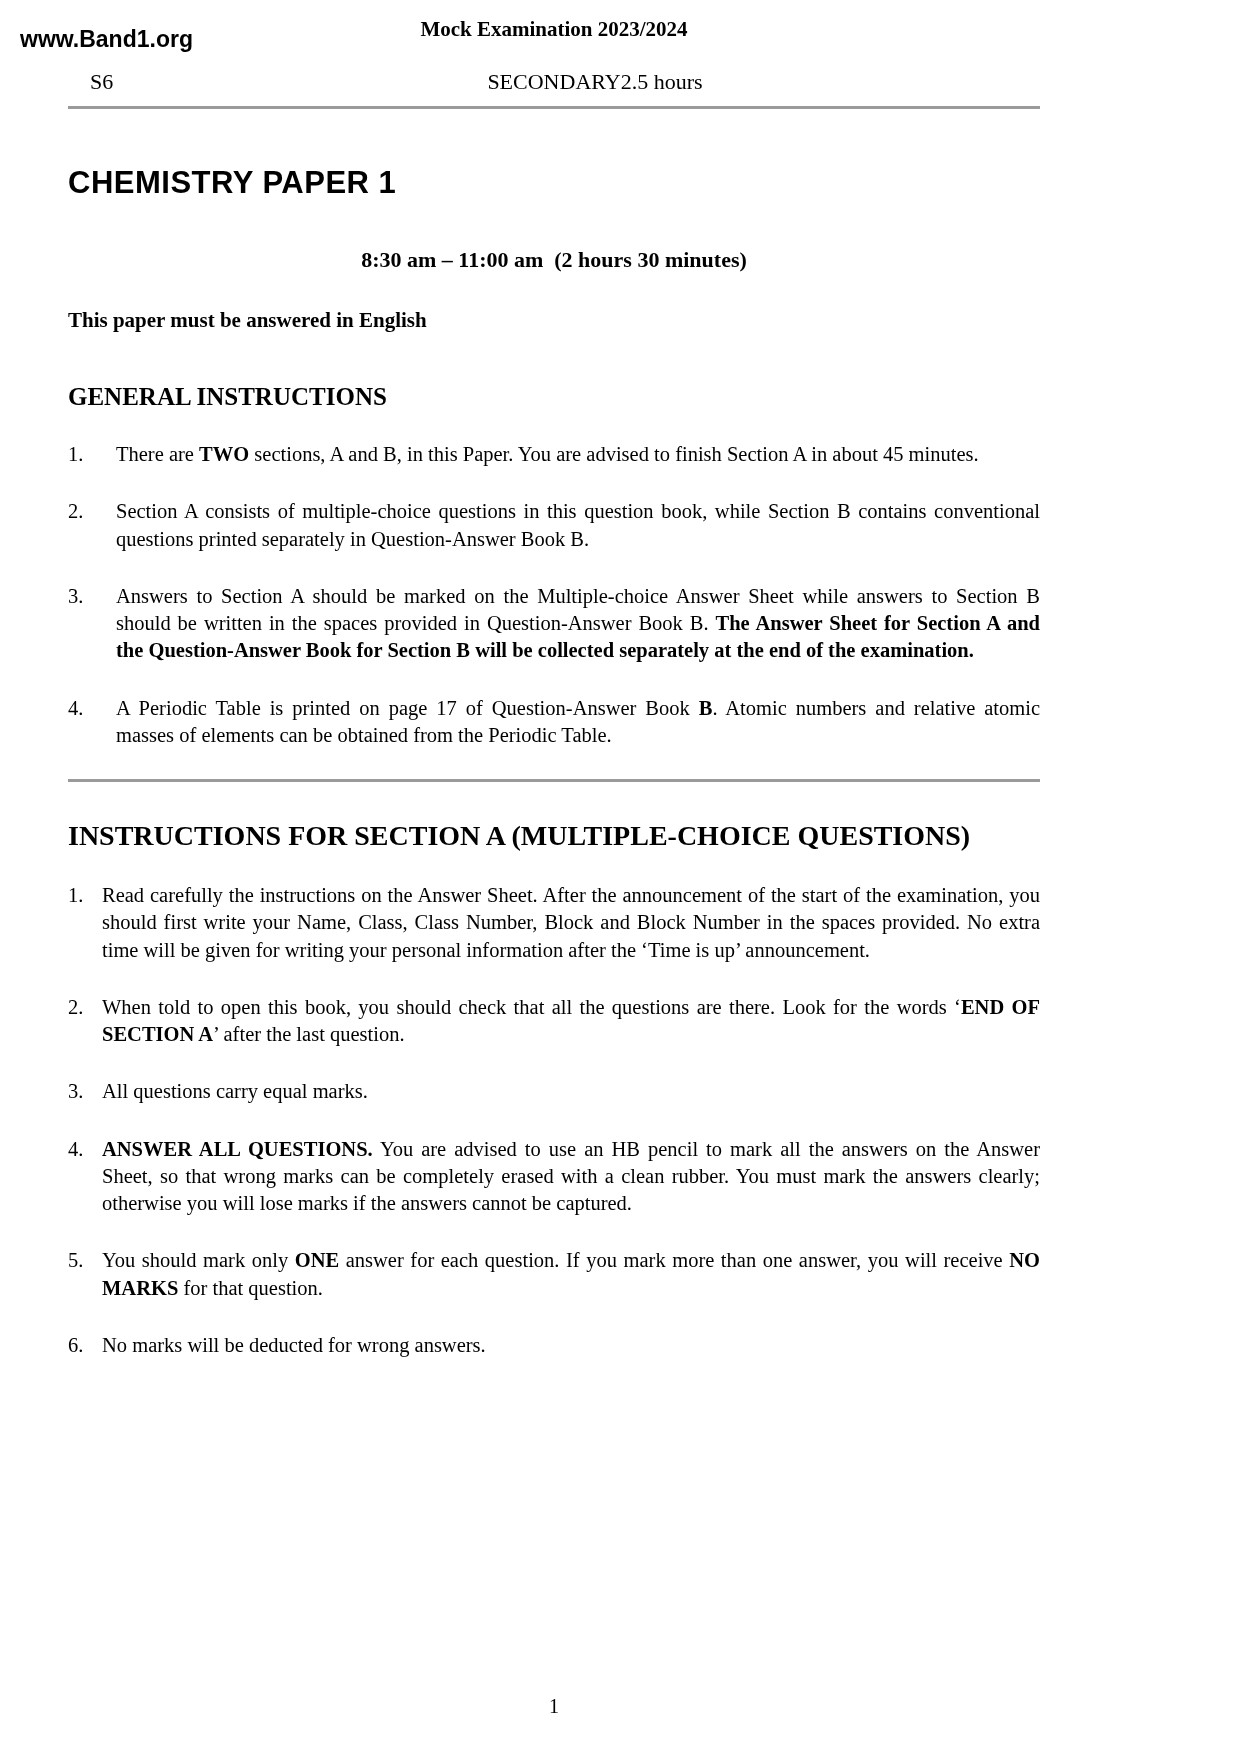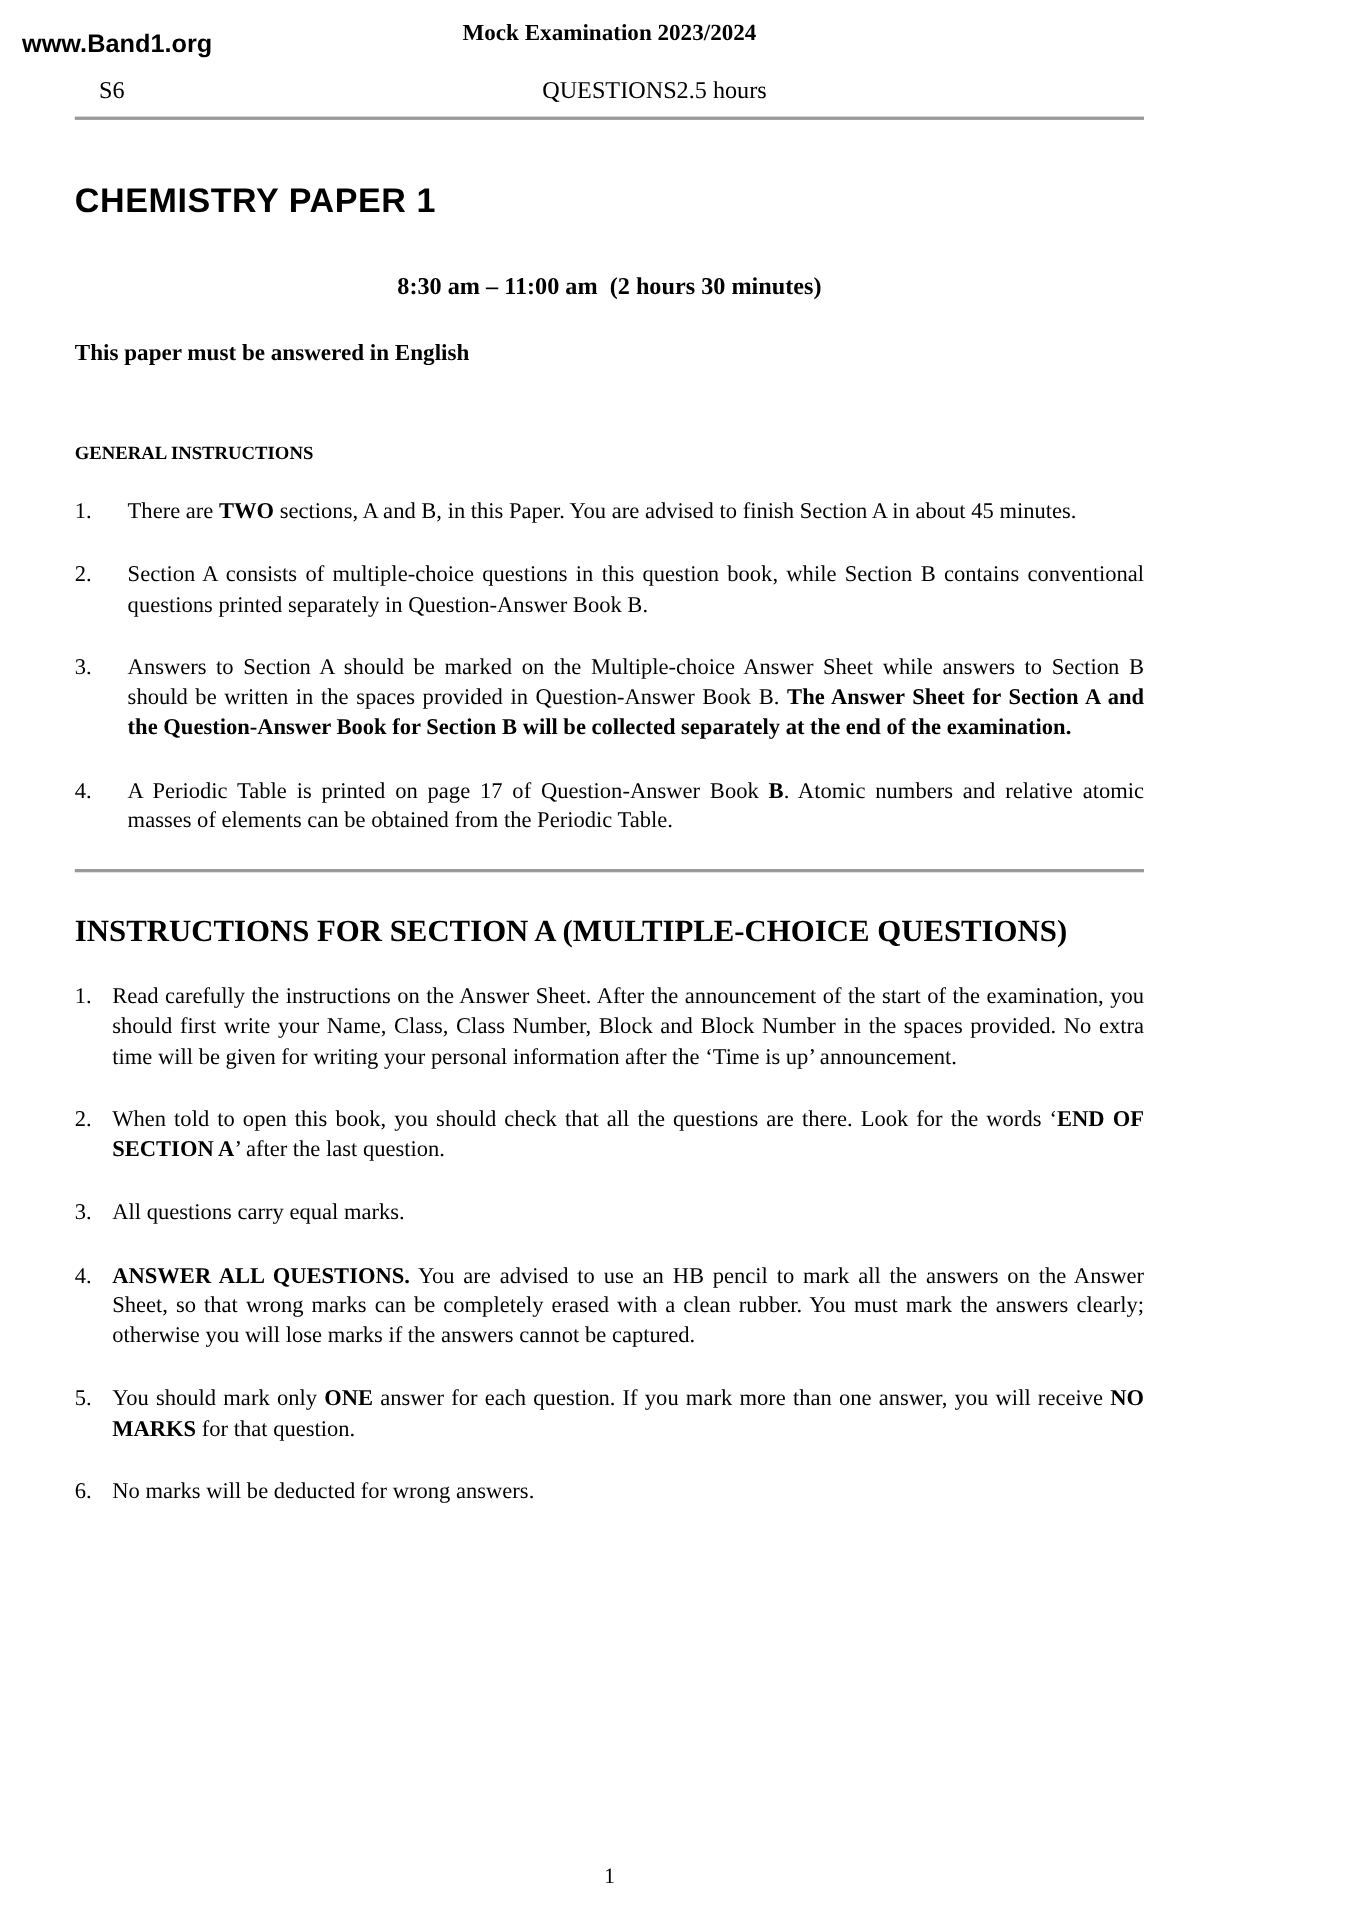"QUESTIONS" span.meta-center { text: QUESTIONS -> SECONDARY }
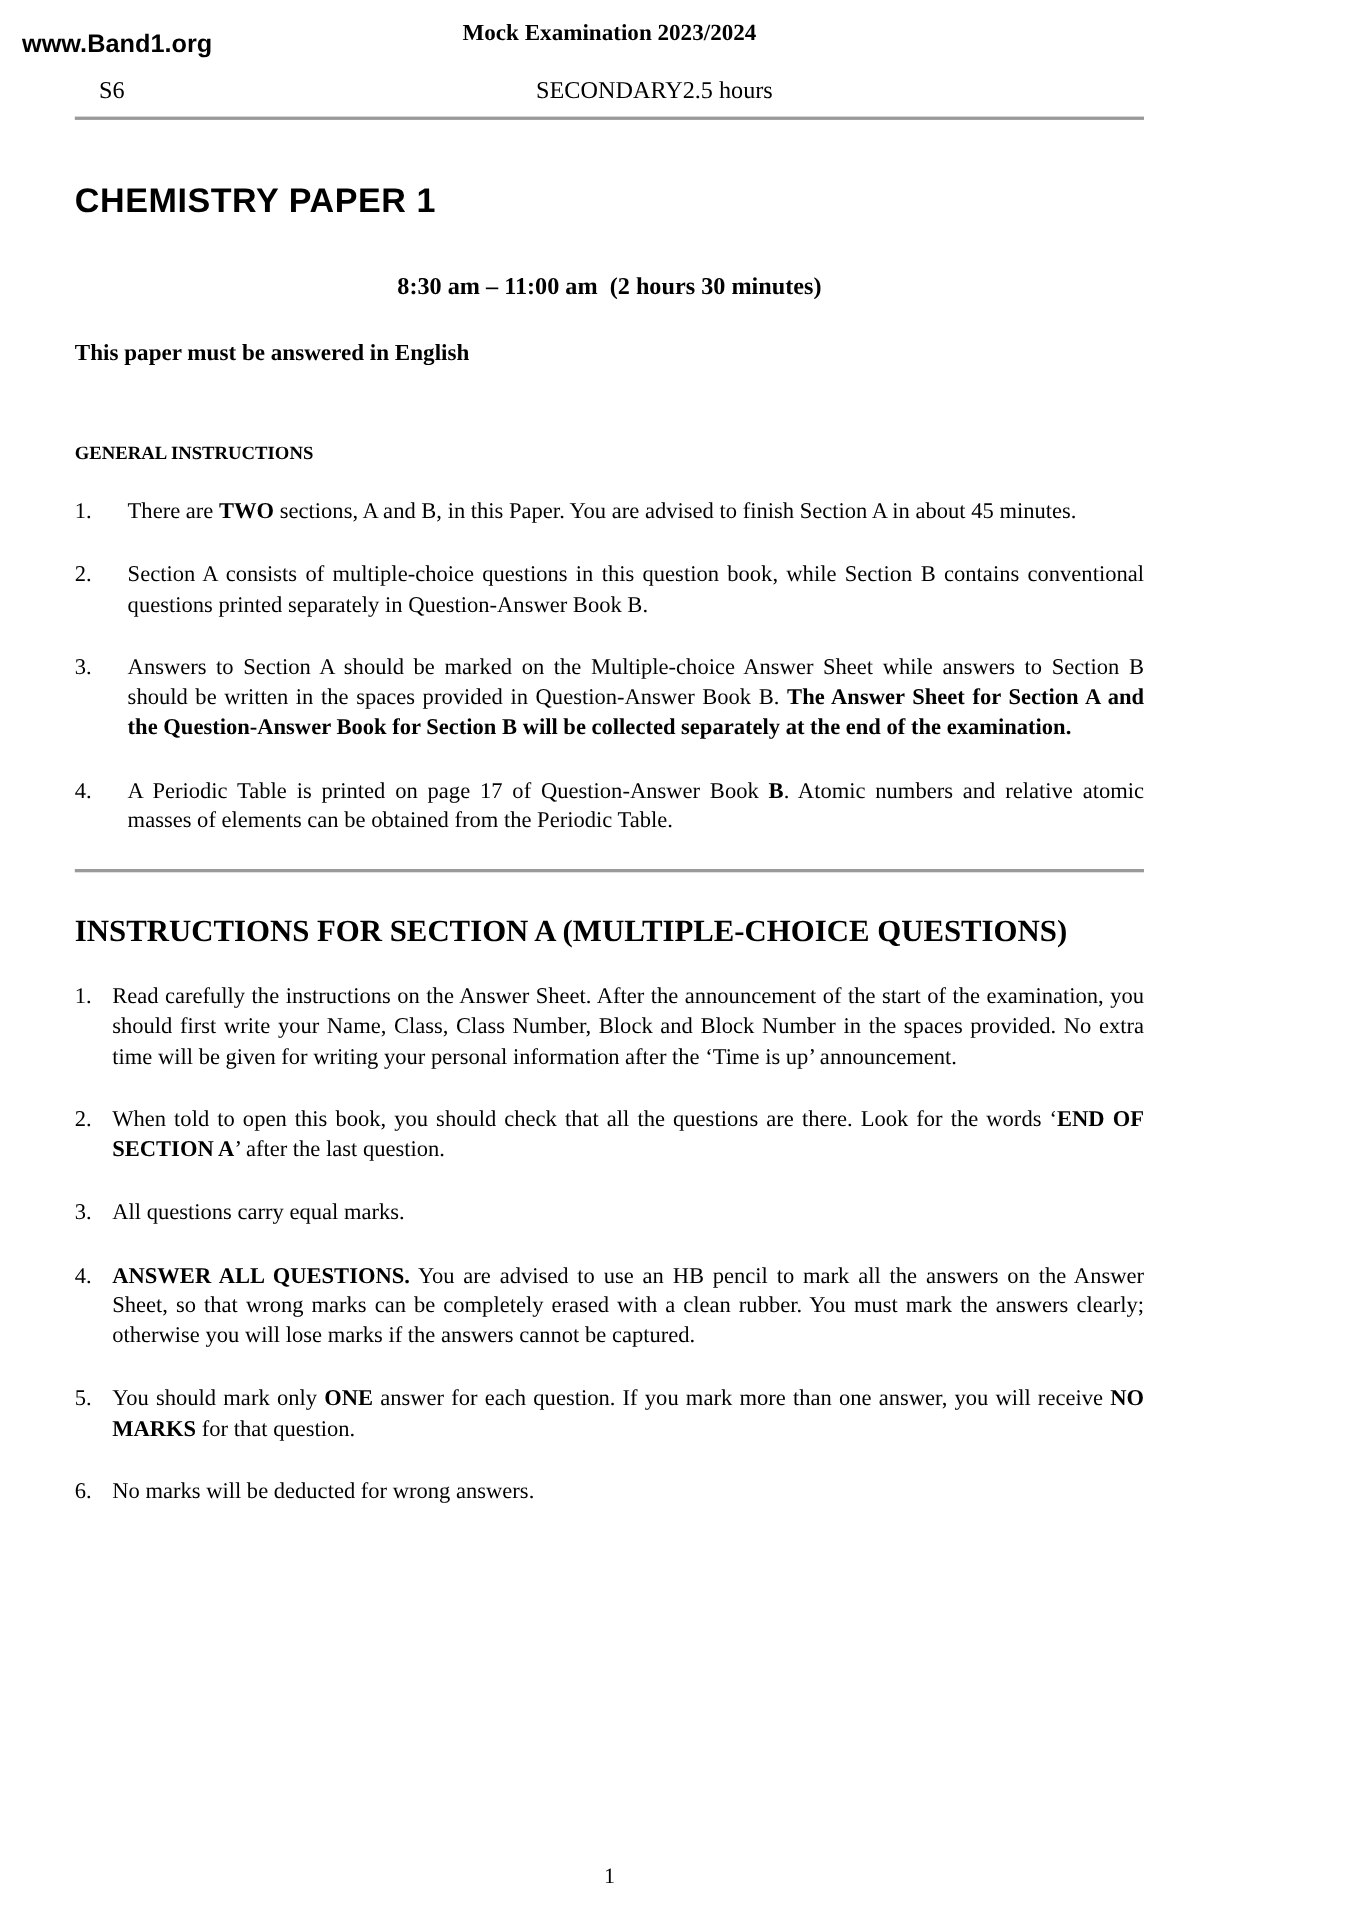"GENERAL INSTRUCTIONS" .section-heading-1 { font-size: 17px -> 25px; margin-top: 69px -> 50px }
